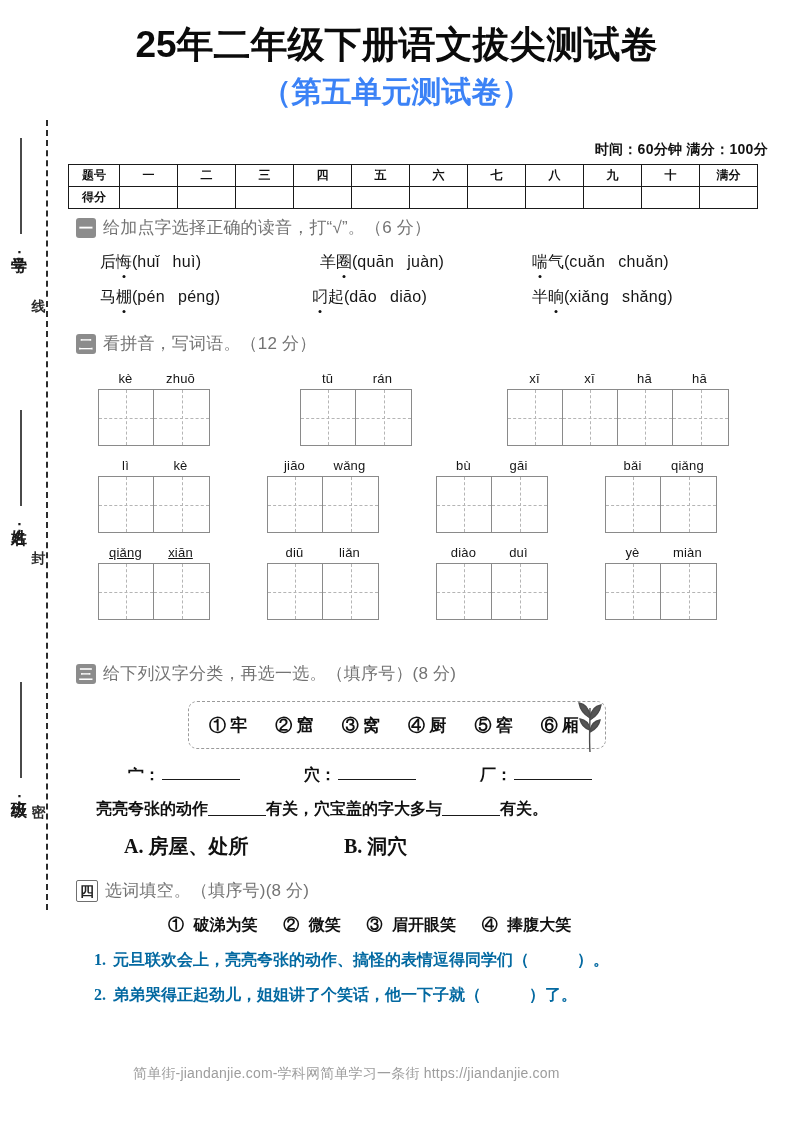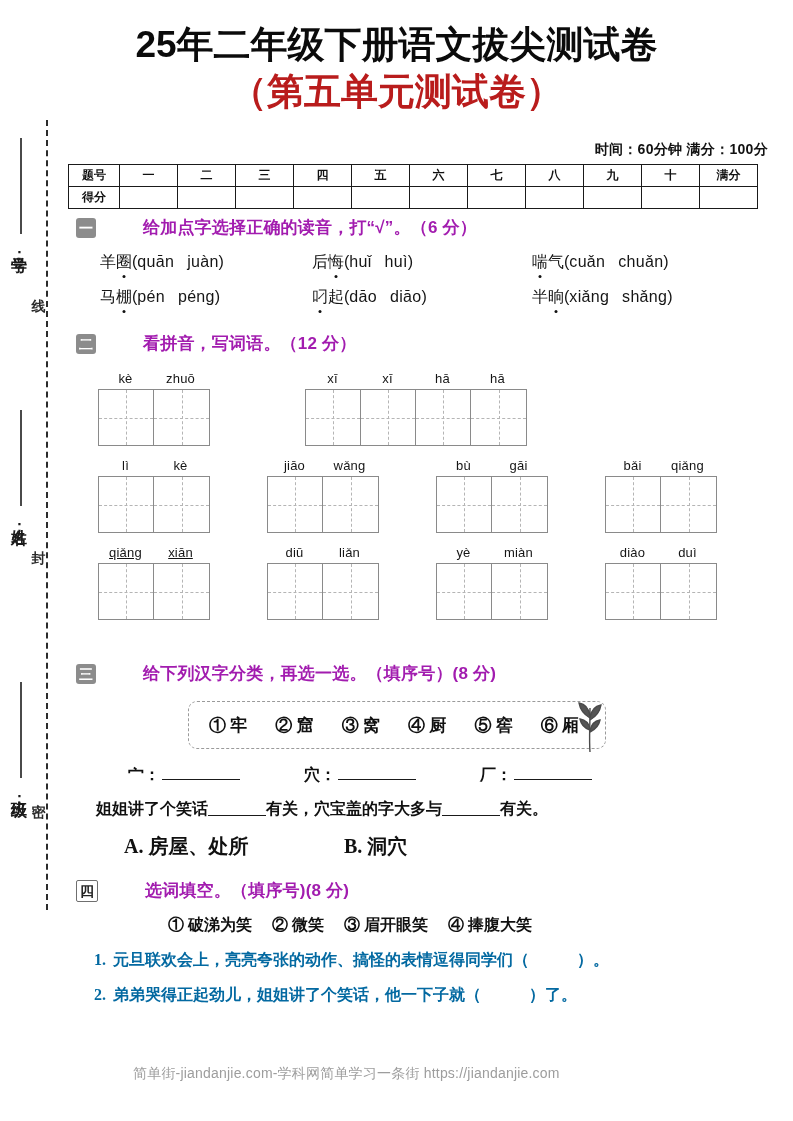"（第五单元测试卷）" .title-line2 { color: #b91c1c -> #3b82f6; font-size: 37px -> 30px }
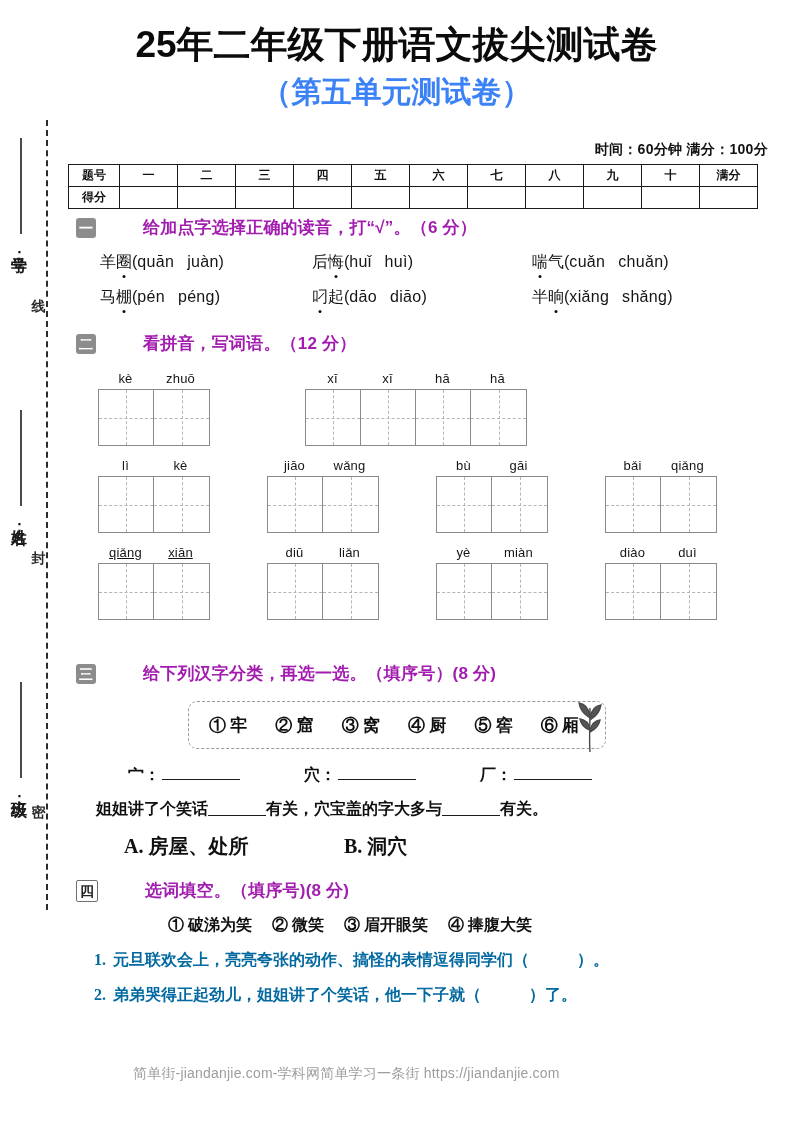"给加点字选择正确的读音，打“√”。（6 分）" .sec-title { color: #a21caf -> #737373; font-weight: bold -> normal; margin-left: 40px -> none }
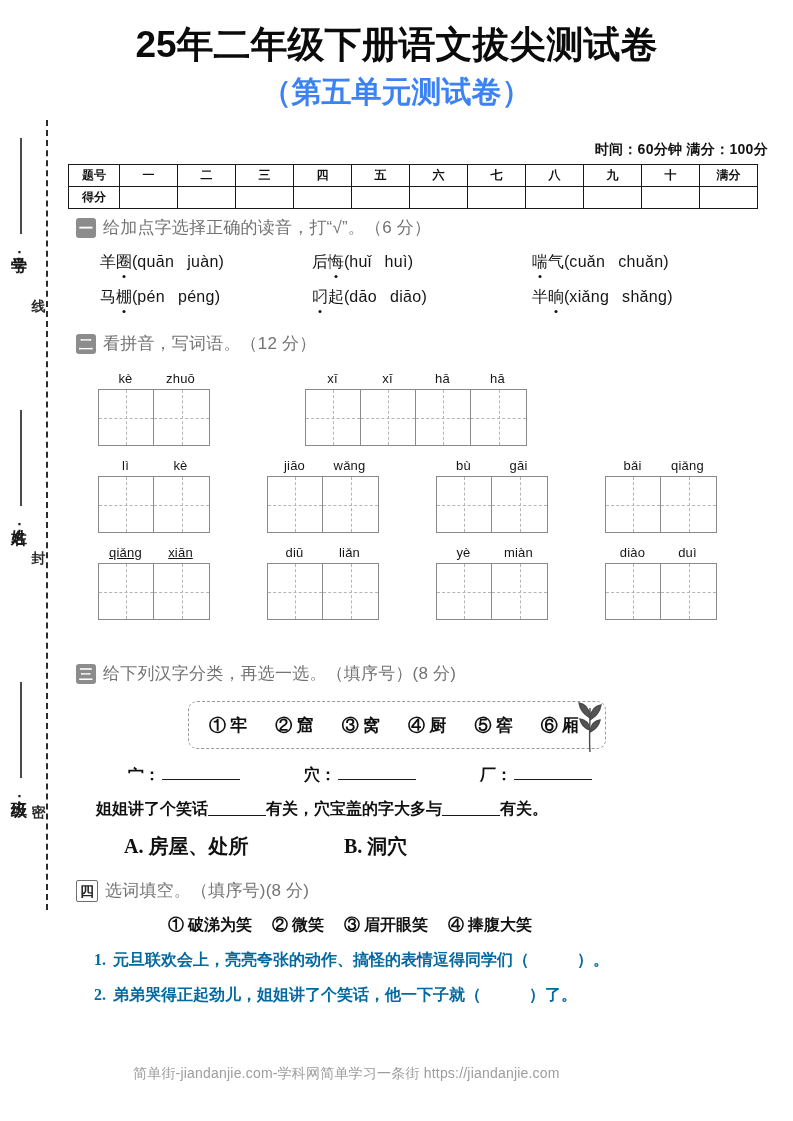"羊圈(quān juàn)" div.q1-item { order: before "后悔(huǐ huì)" -> after "后悔(huǐ huì)" }
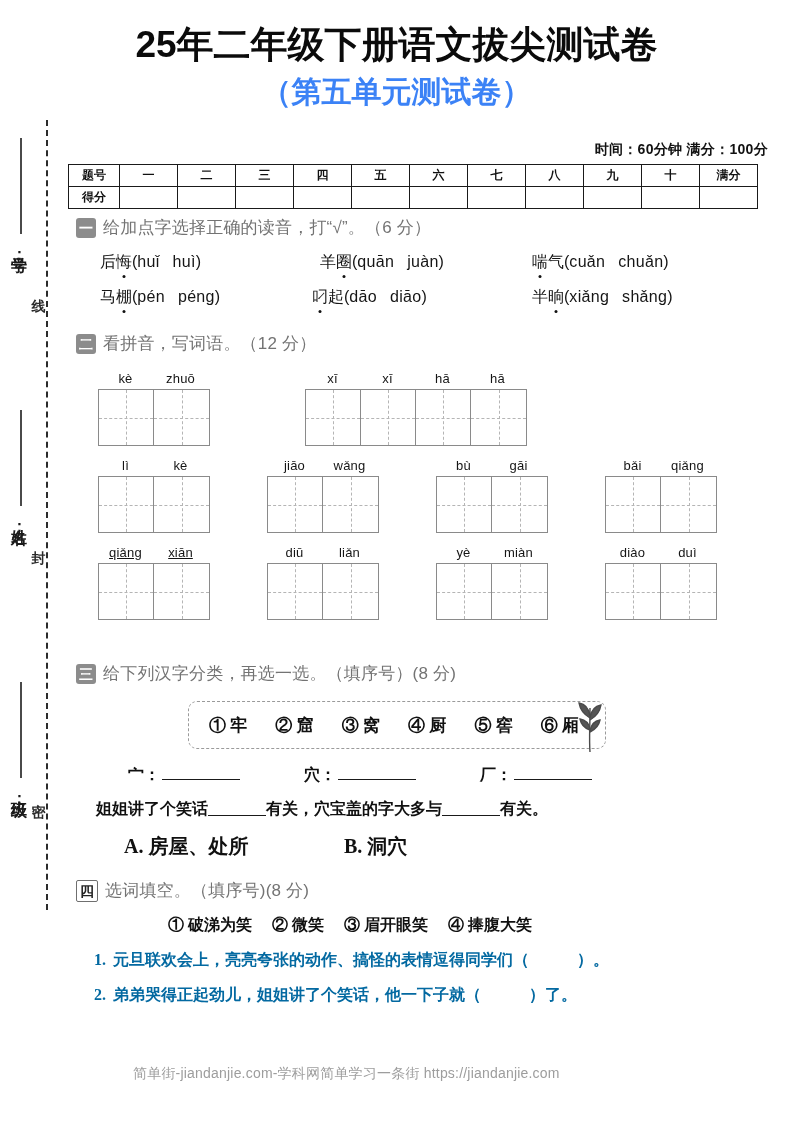"tū" div.word-group { html: none -> <div> <div> <span>tū</span> <span>rán</span> </div> <div> <div></div> <div></div> </div> </div> }
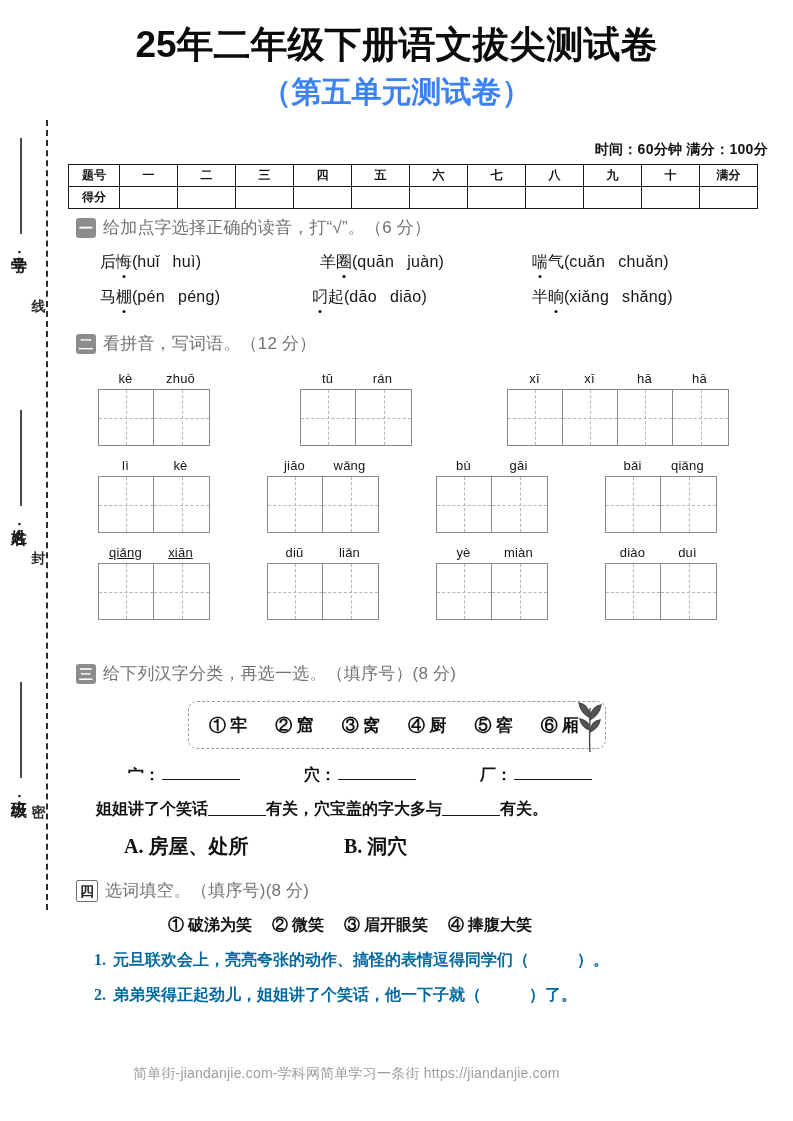"yè" div.word-group { order: before "diào" -> after "diào" }
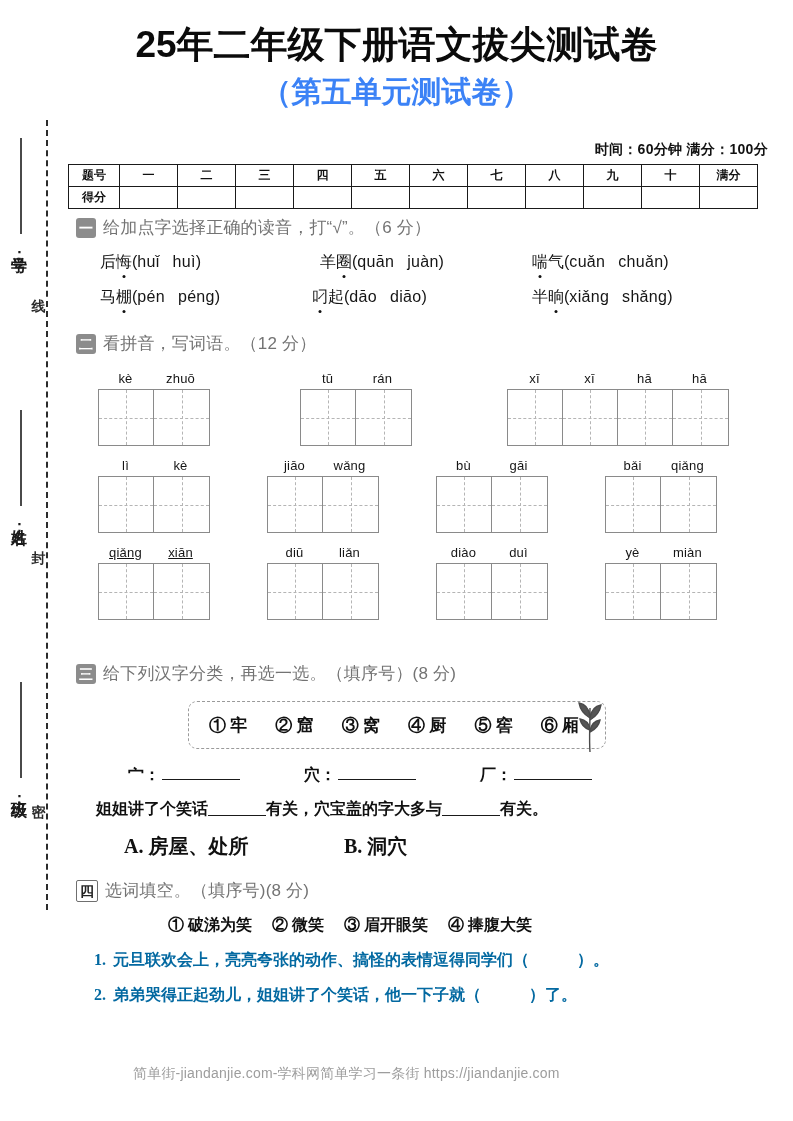"姐姐讲了个笑话" span { text: 姐姐讲了个笑话 -> 亮亮夸张的动作 }
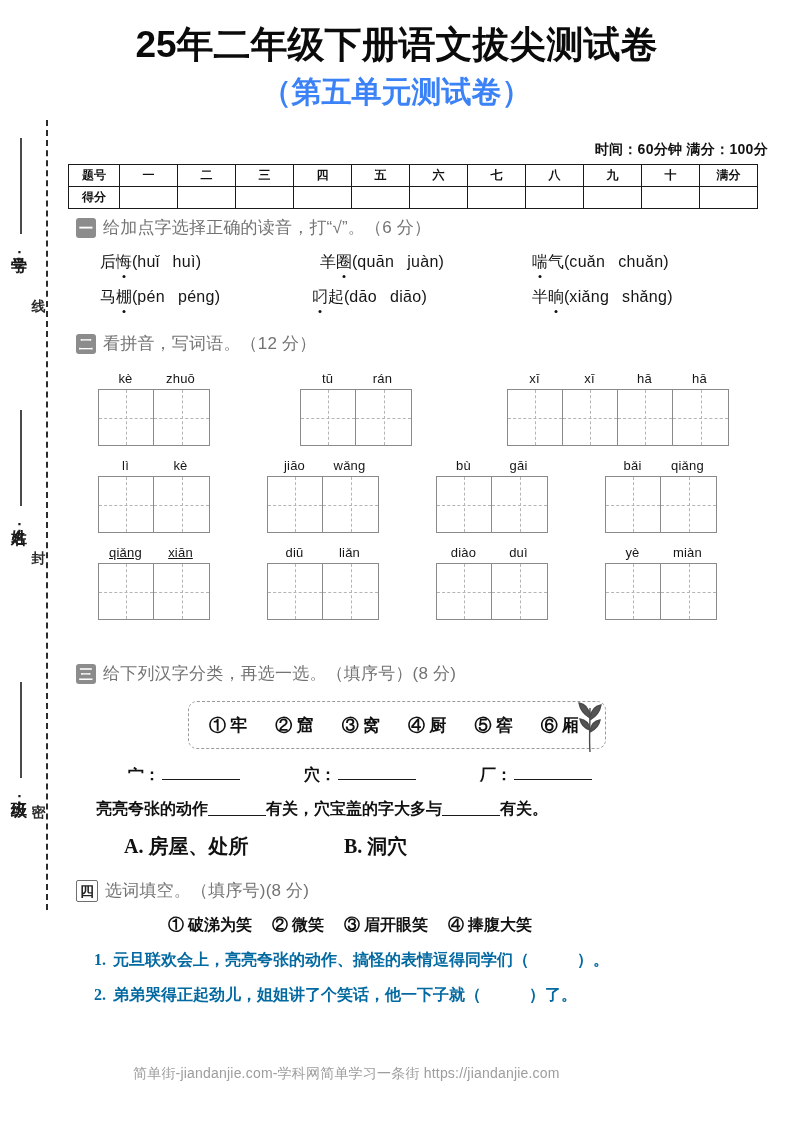"① 破涕为笑 ② 微笑 ③" .q4-bank { font-family: Liberation Serif, serif -> Liberation Mono, monospace }
